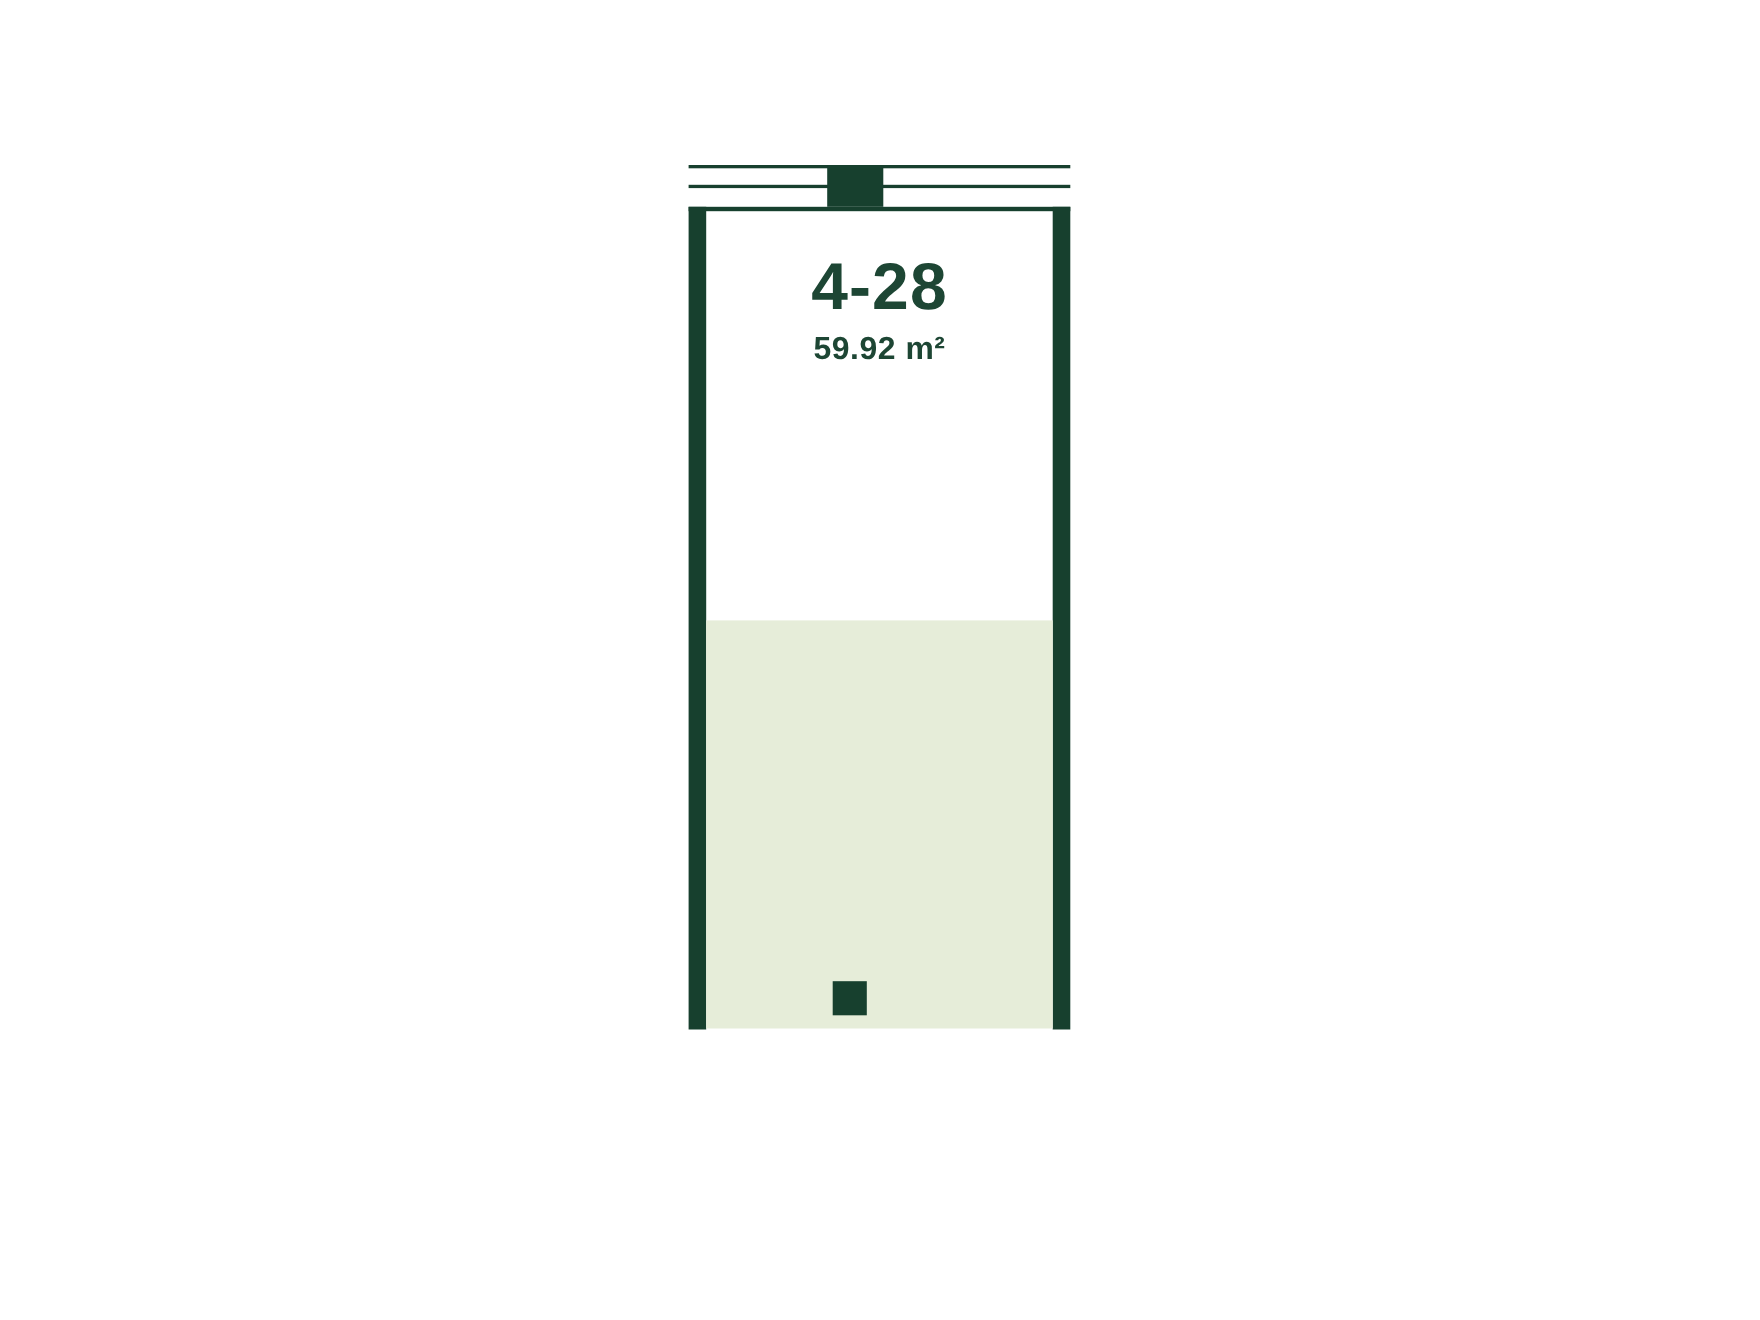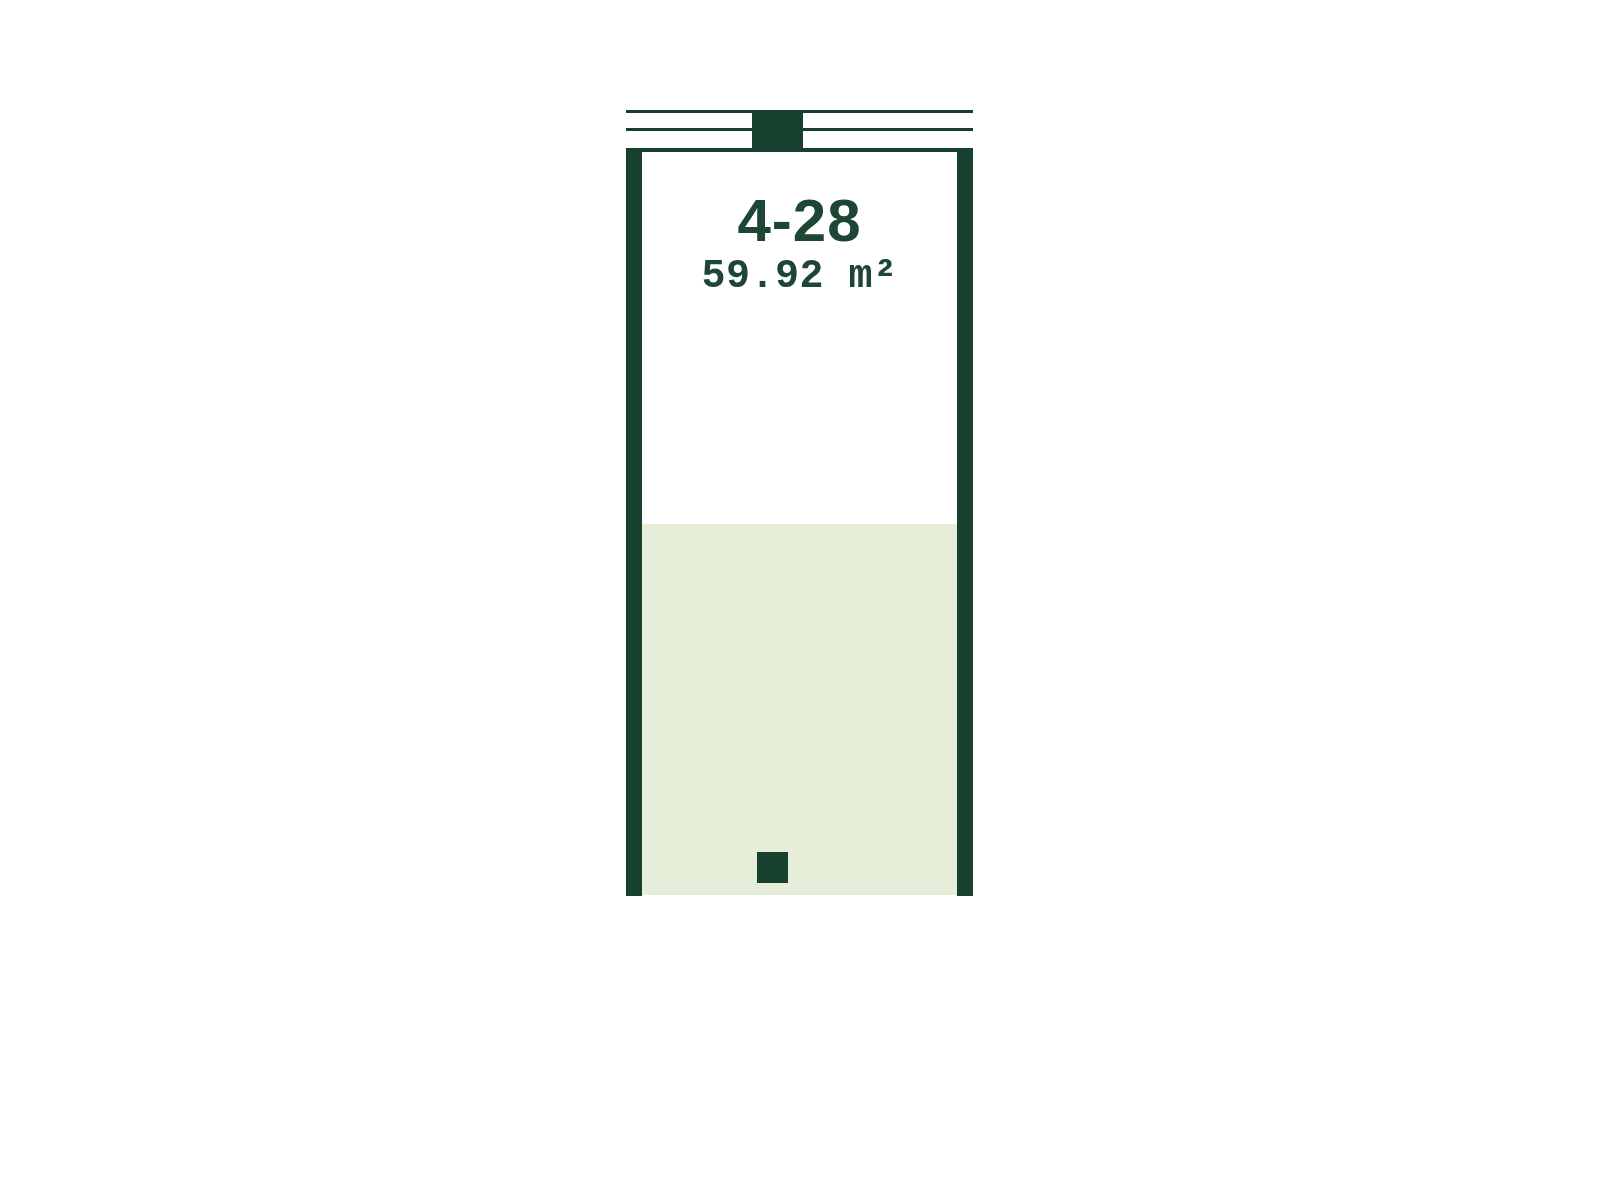"4-28" .canvas { margin-top: none -> 40px }
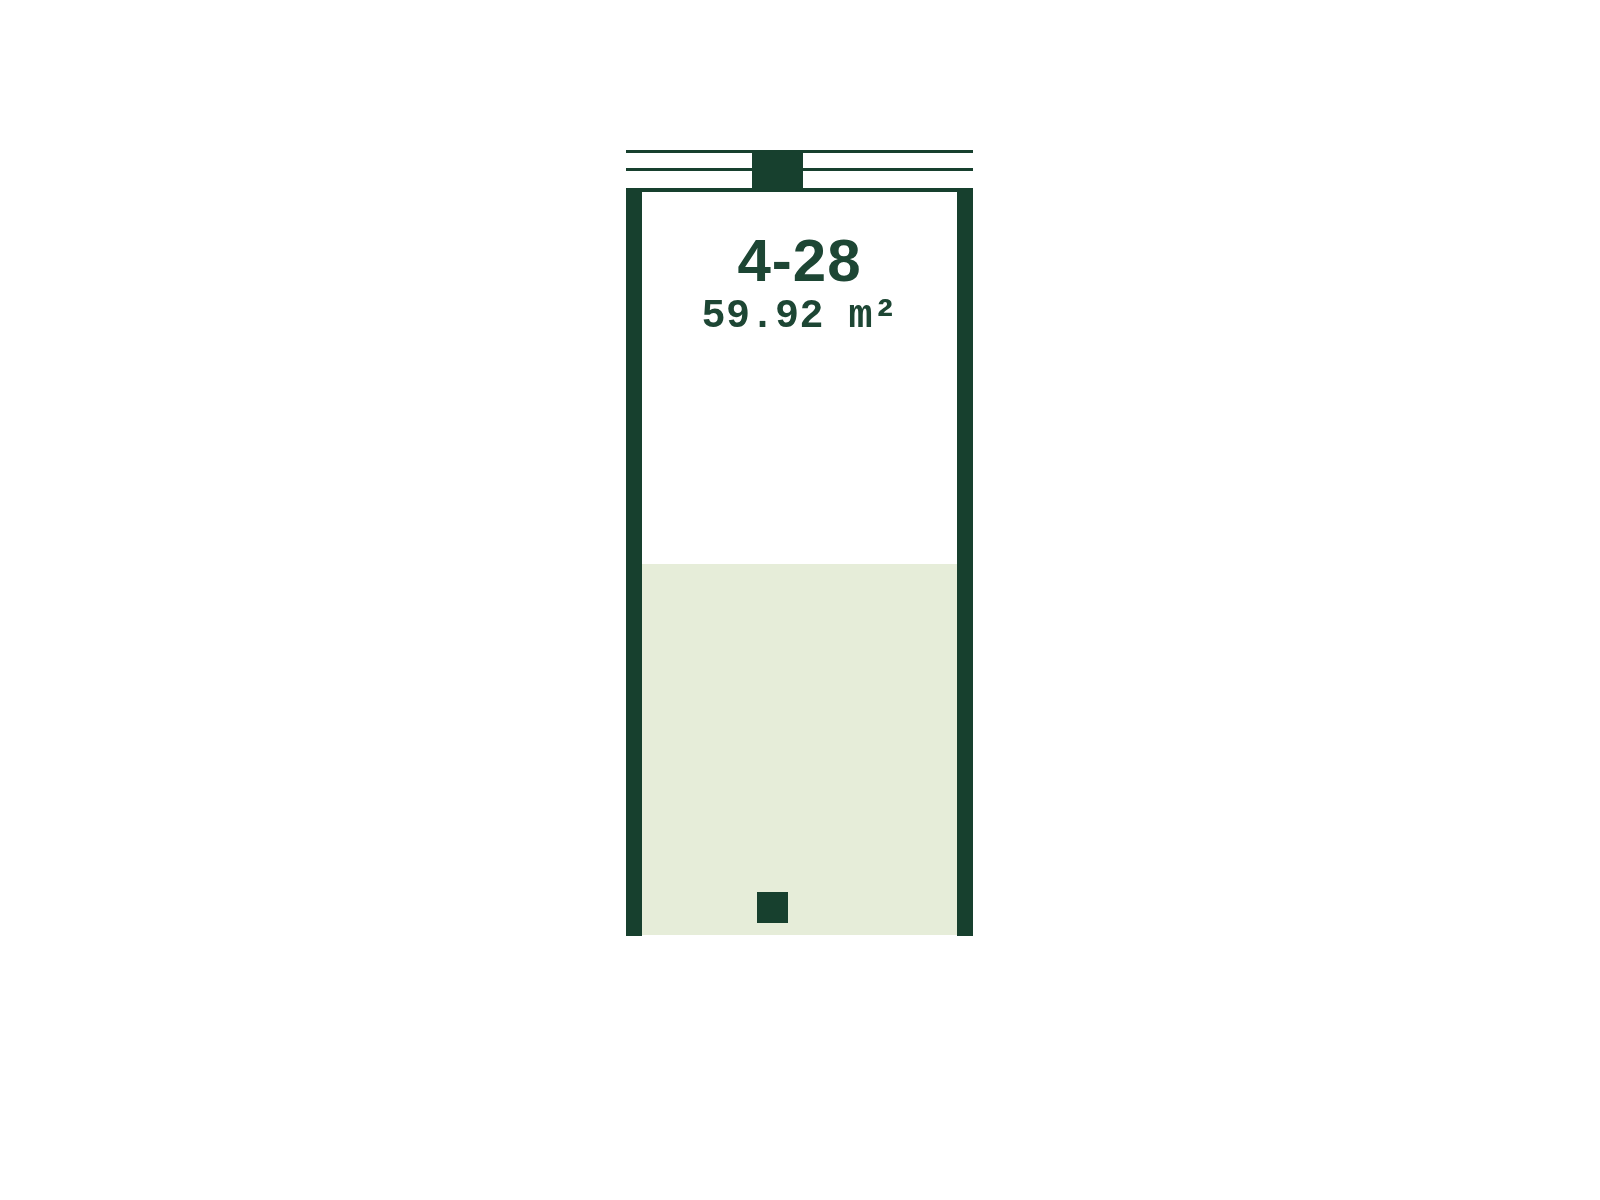"59.92 m²" .unit-area { font-family: Liberation Mono, monospace -> none; font-size: 40px -> 29px }
